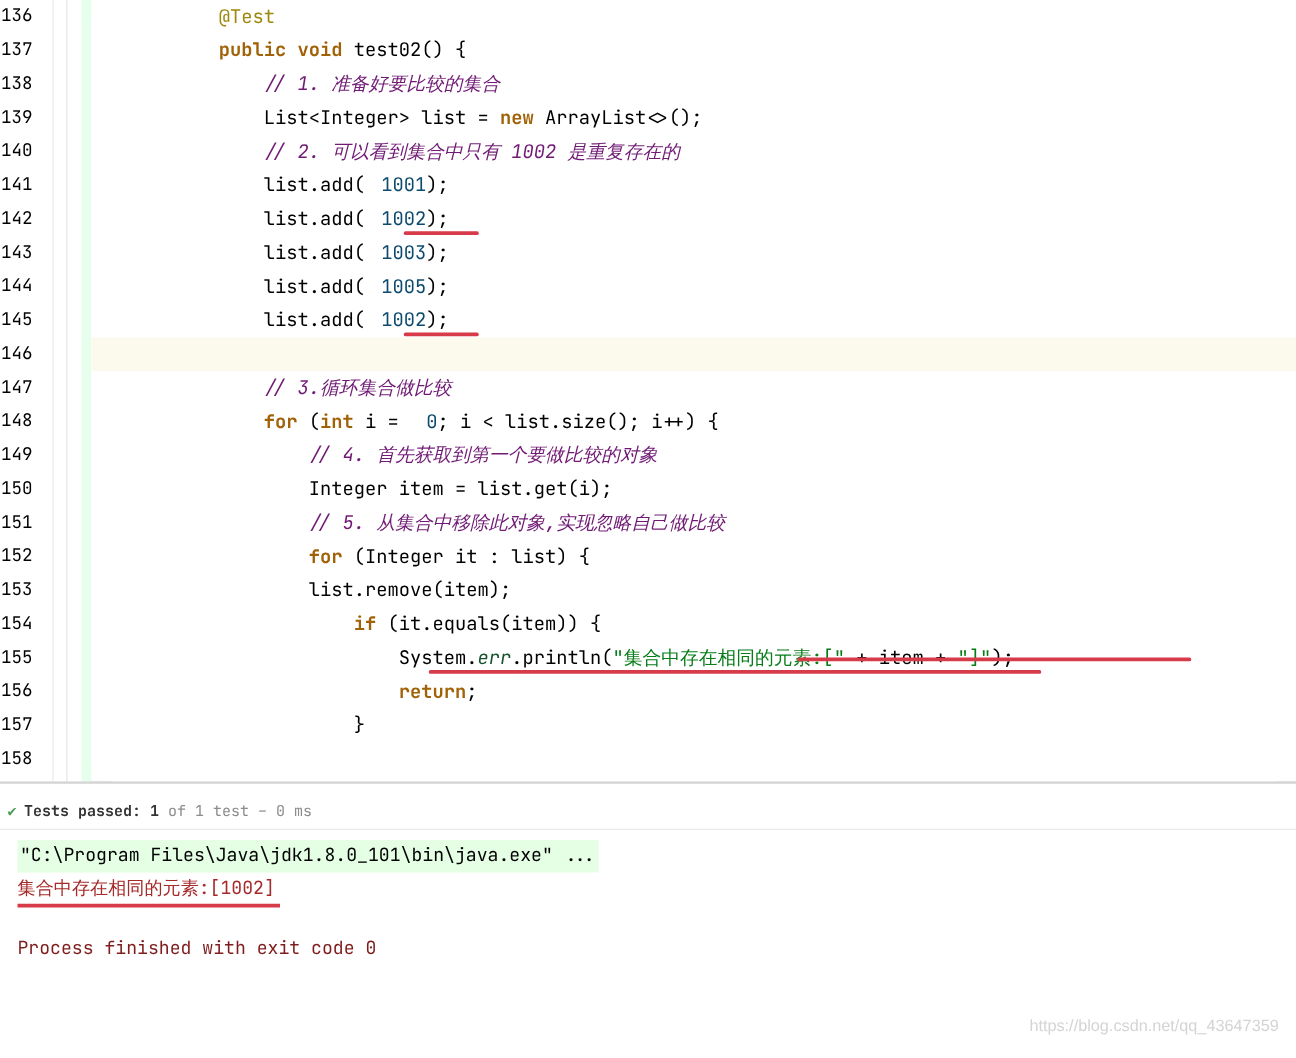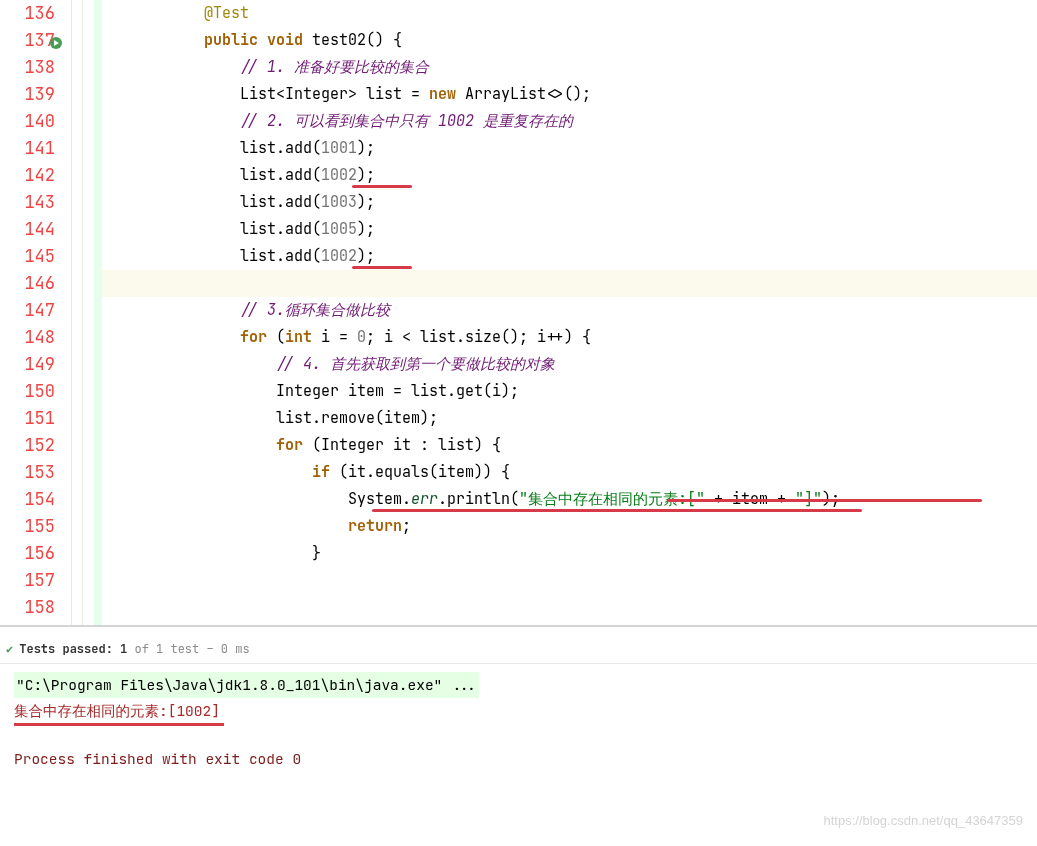"136" .gutter { color: #ef4444 -> #000000; font-size: 17px -> 14px; width: 72px -> 43px }
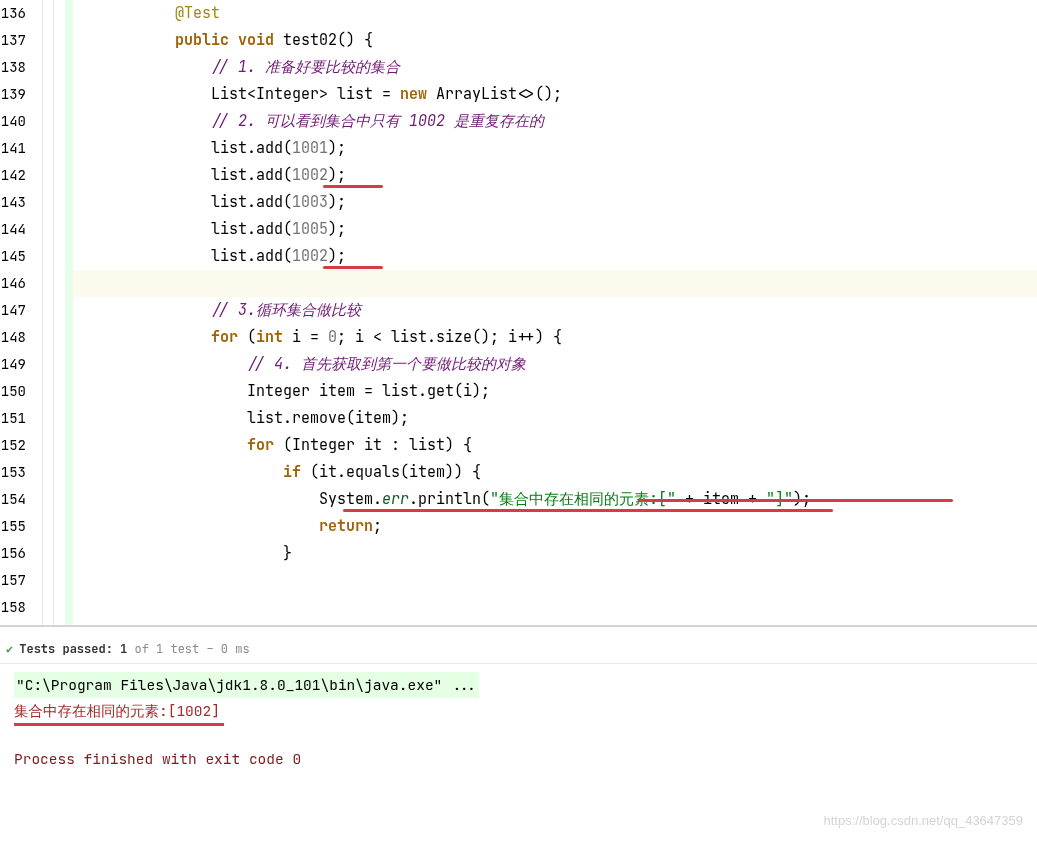"1001" .num { color: #737373 -> #0c4a6e; margin-left: none -> 13px }
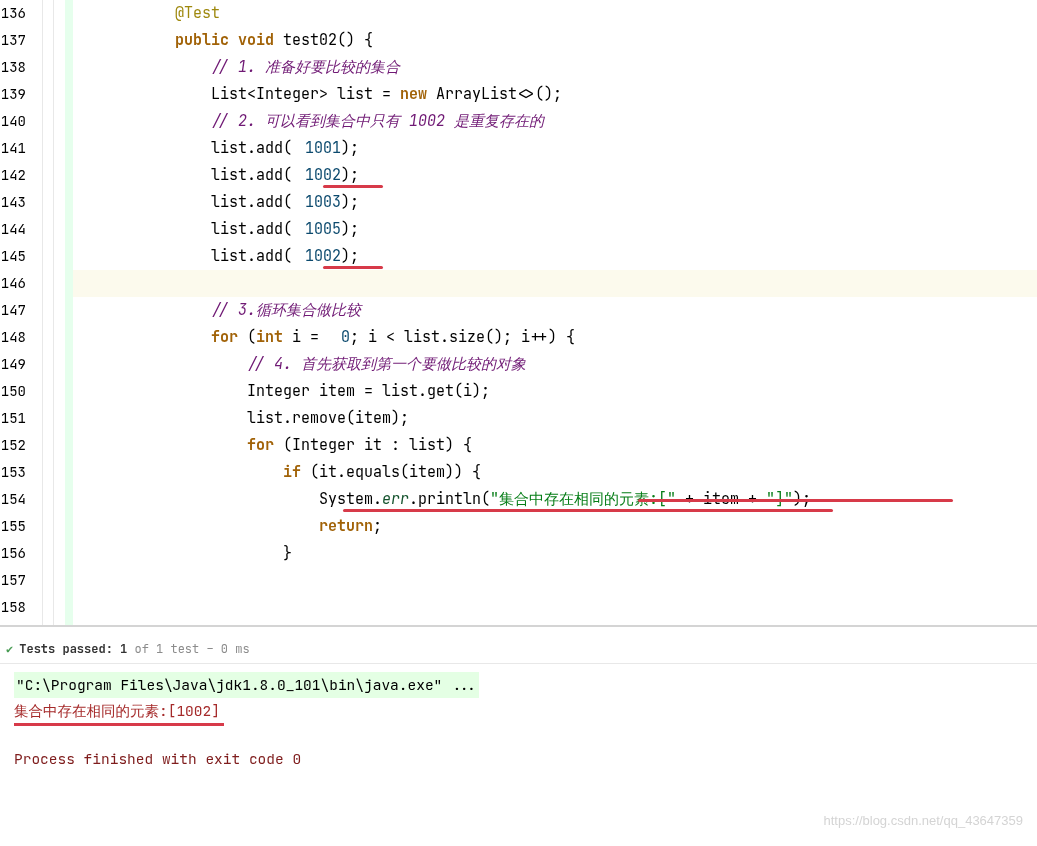"// 5. 从集合中移除此对象,实现忽略自己做比较" div.code-line { html: none -> <div> <span>// 5. 从集合中移除此对象,实现忽略自己做比较</span></div> }
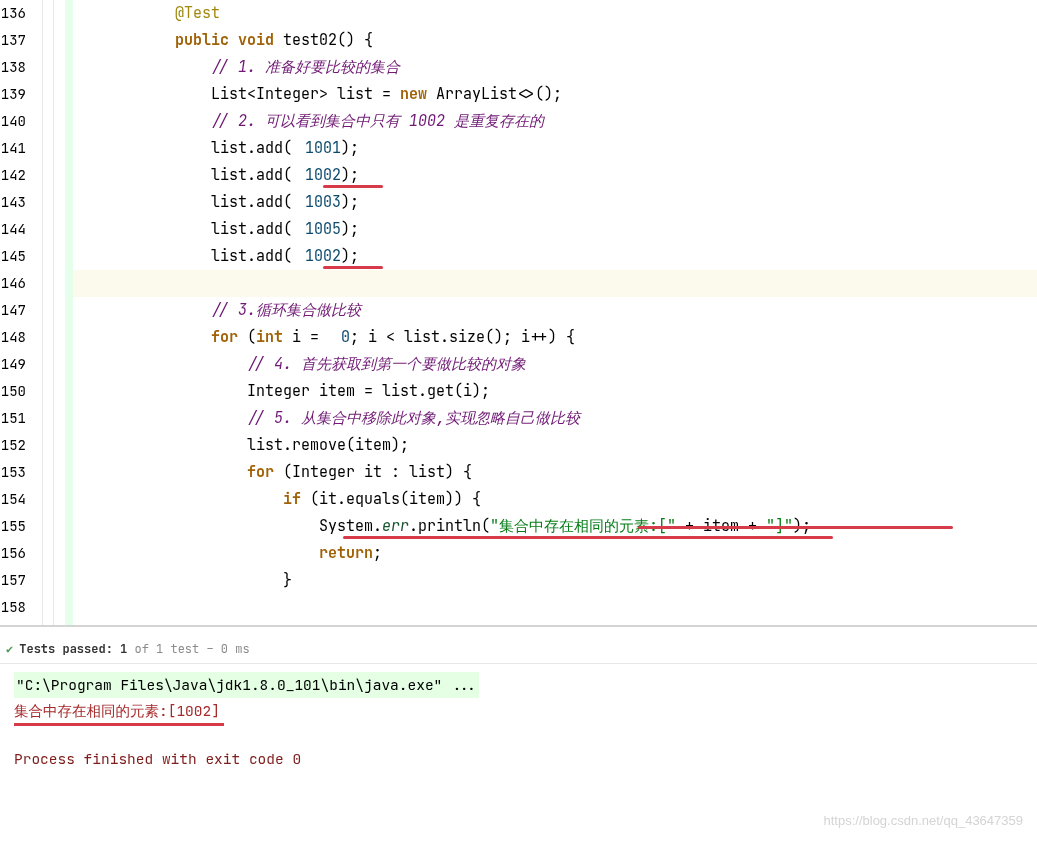"list.remove(item);" div.code-line { order: before "for (Integer it : list)" -> after "for (Integer it : list)" }
